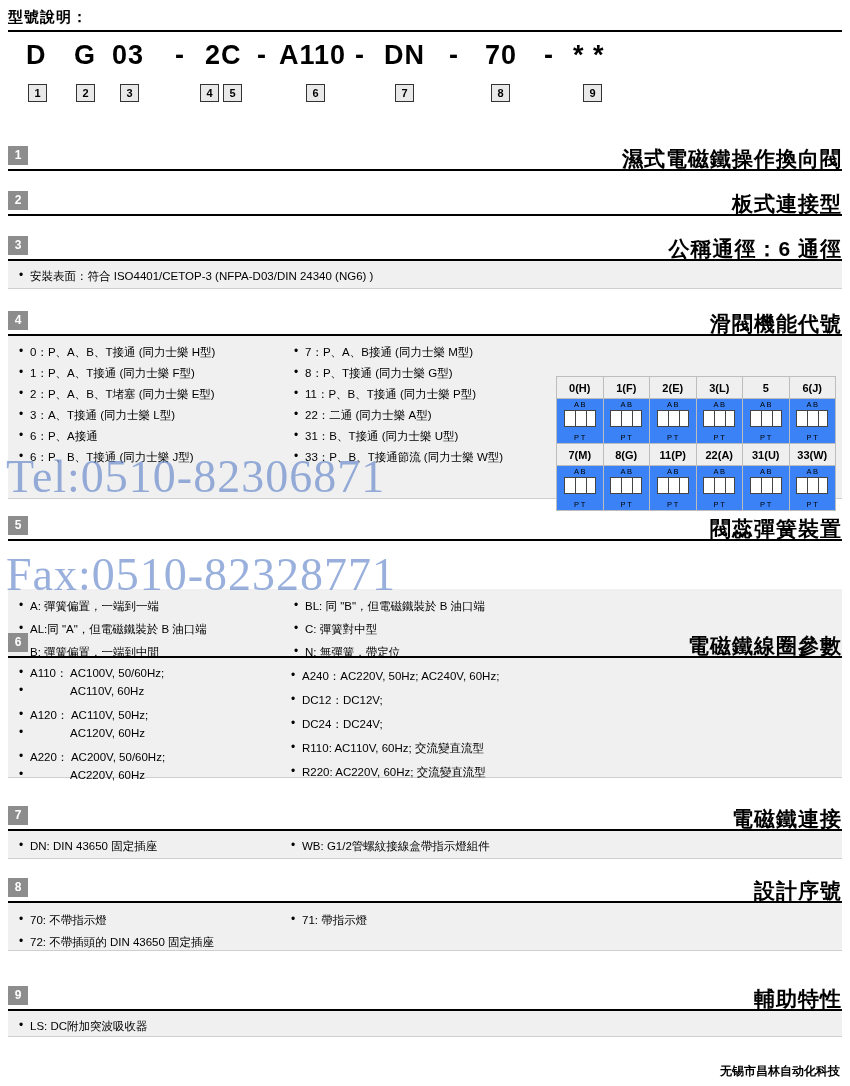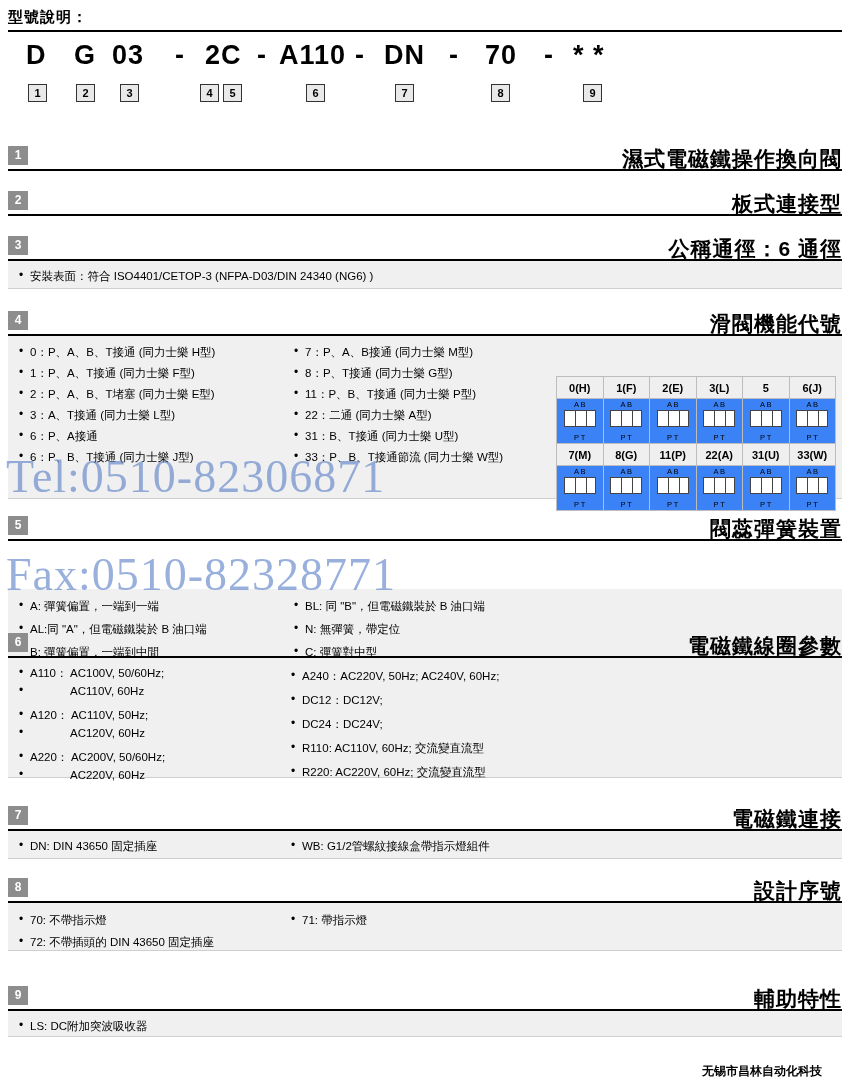"N: 無彈簧，帶定位" li { order: before "C: 彈簧對中型" -> after "C: 彈簧對中型" }
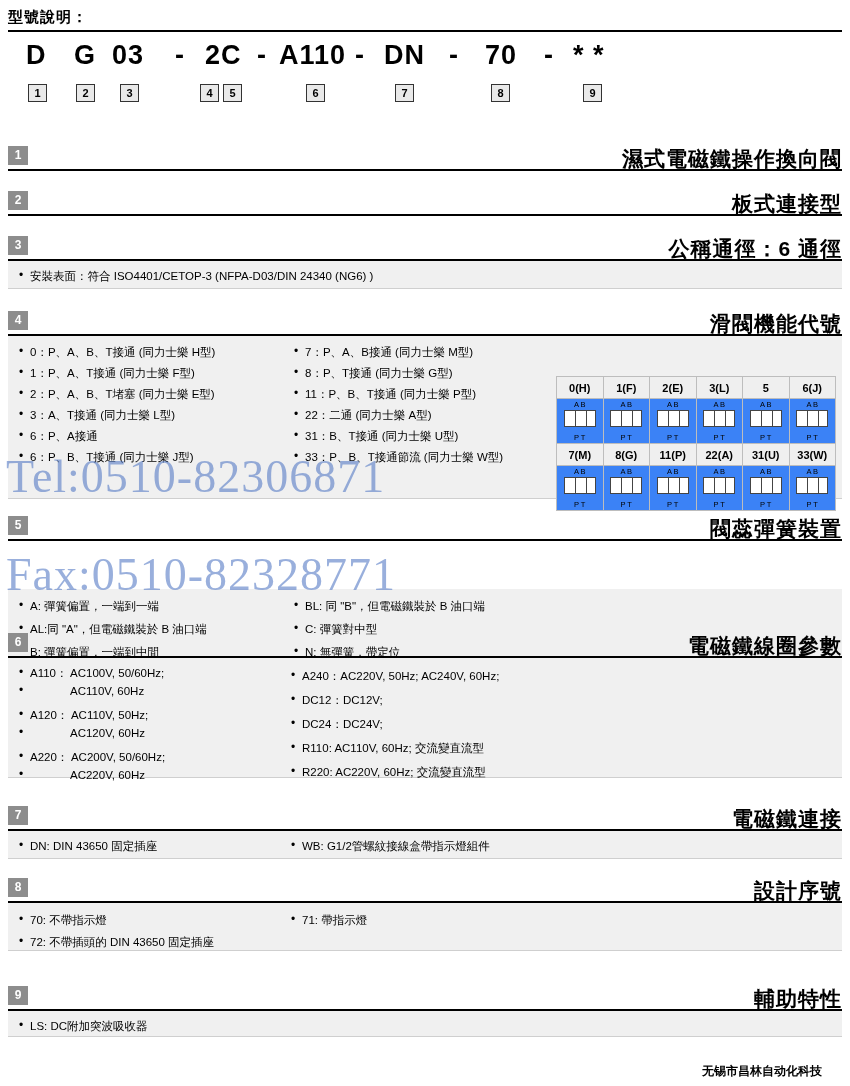"无锡市昌林自动化科技" .footer { right: 28px -> 10px }
